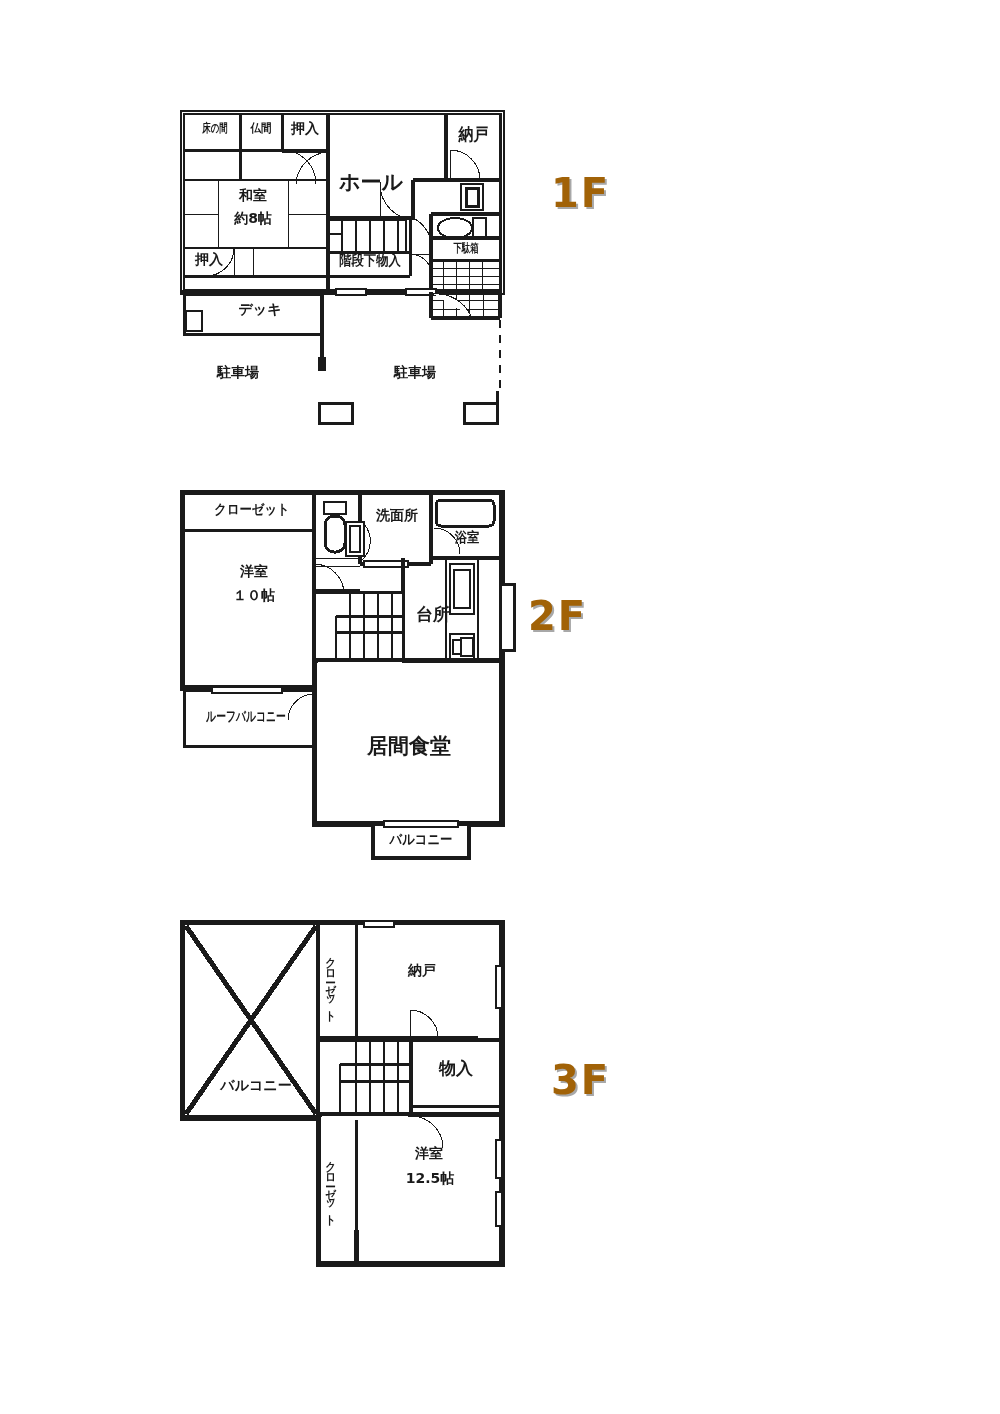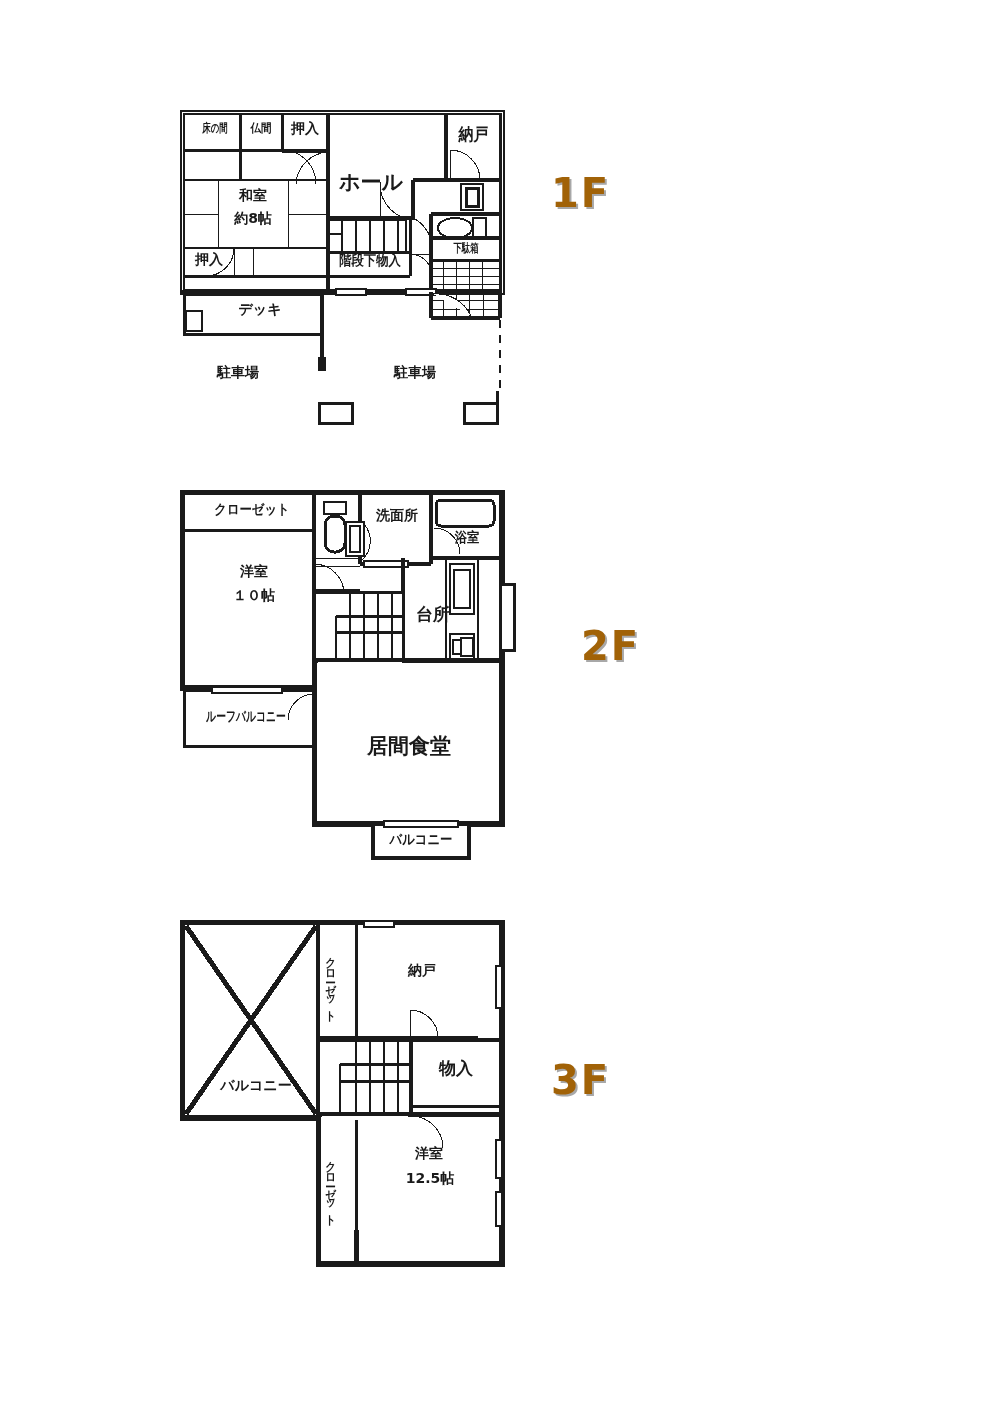"2F" div.floor-label { left: 581px -> 528px; margin-top: 30px -> none }
